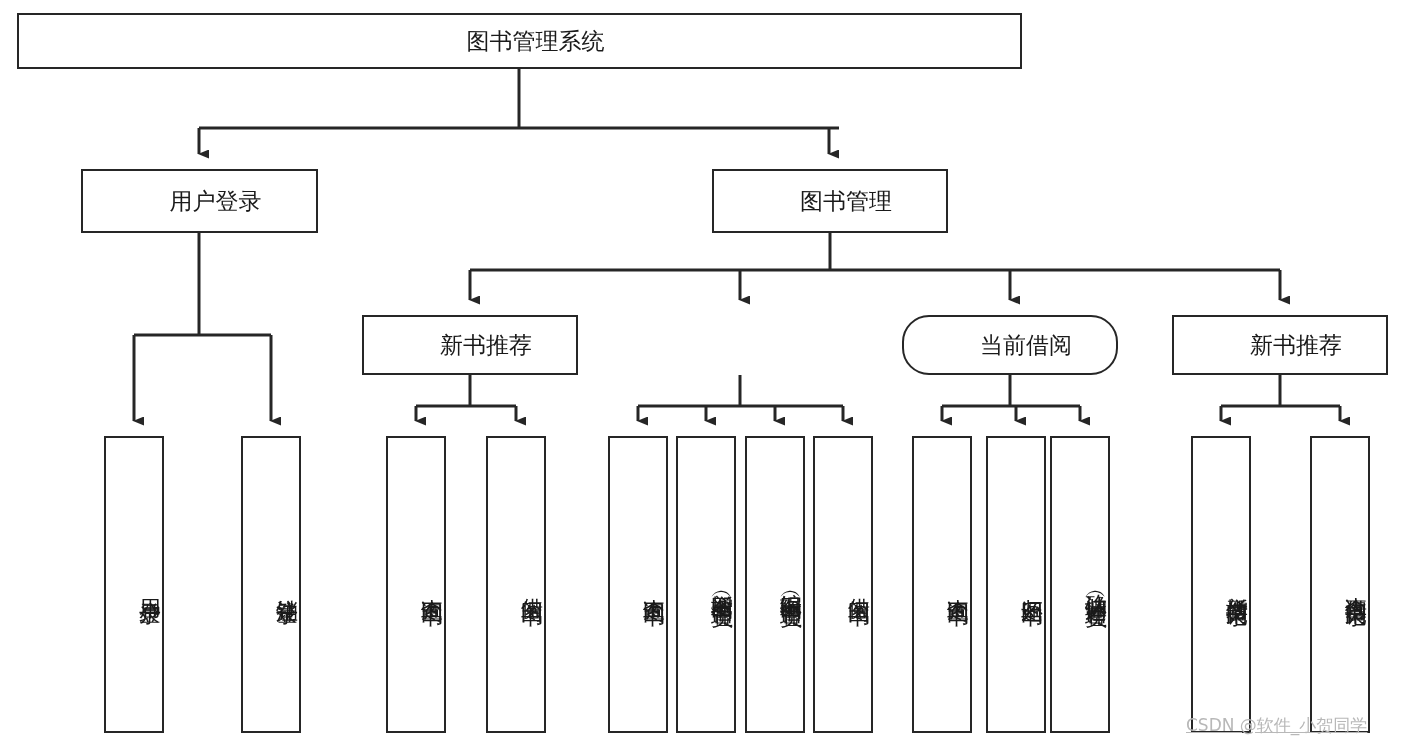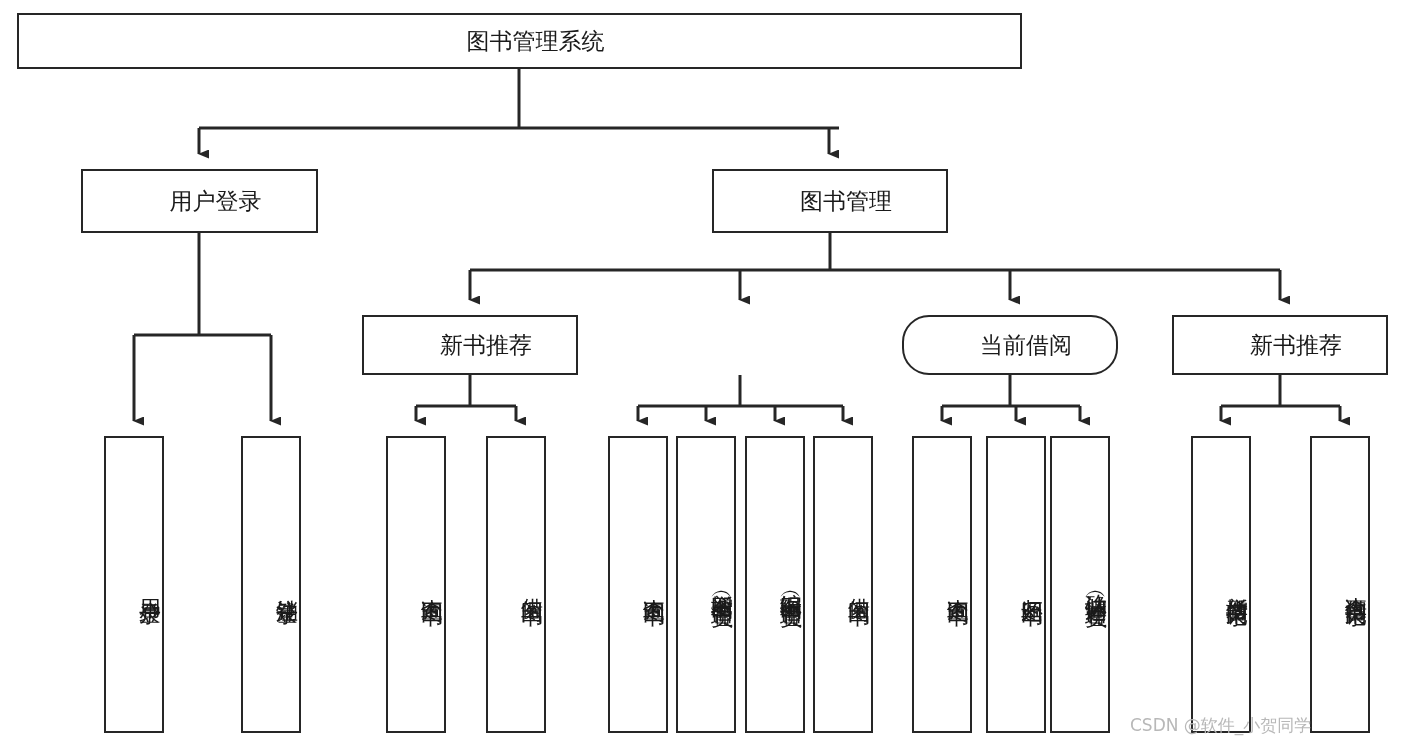"CSDN @软件_小贺同学" #watermark { left: 1130px -> 1186px; text-decoration: none -> underline }
